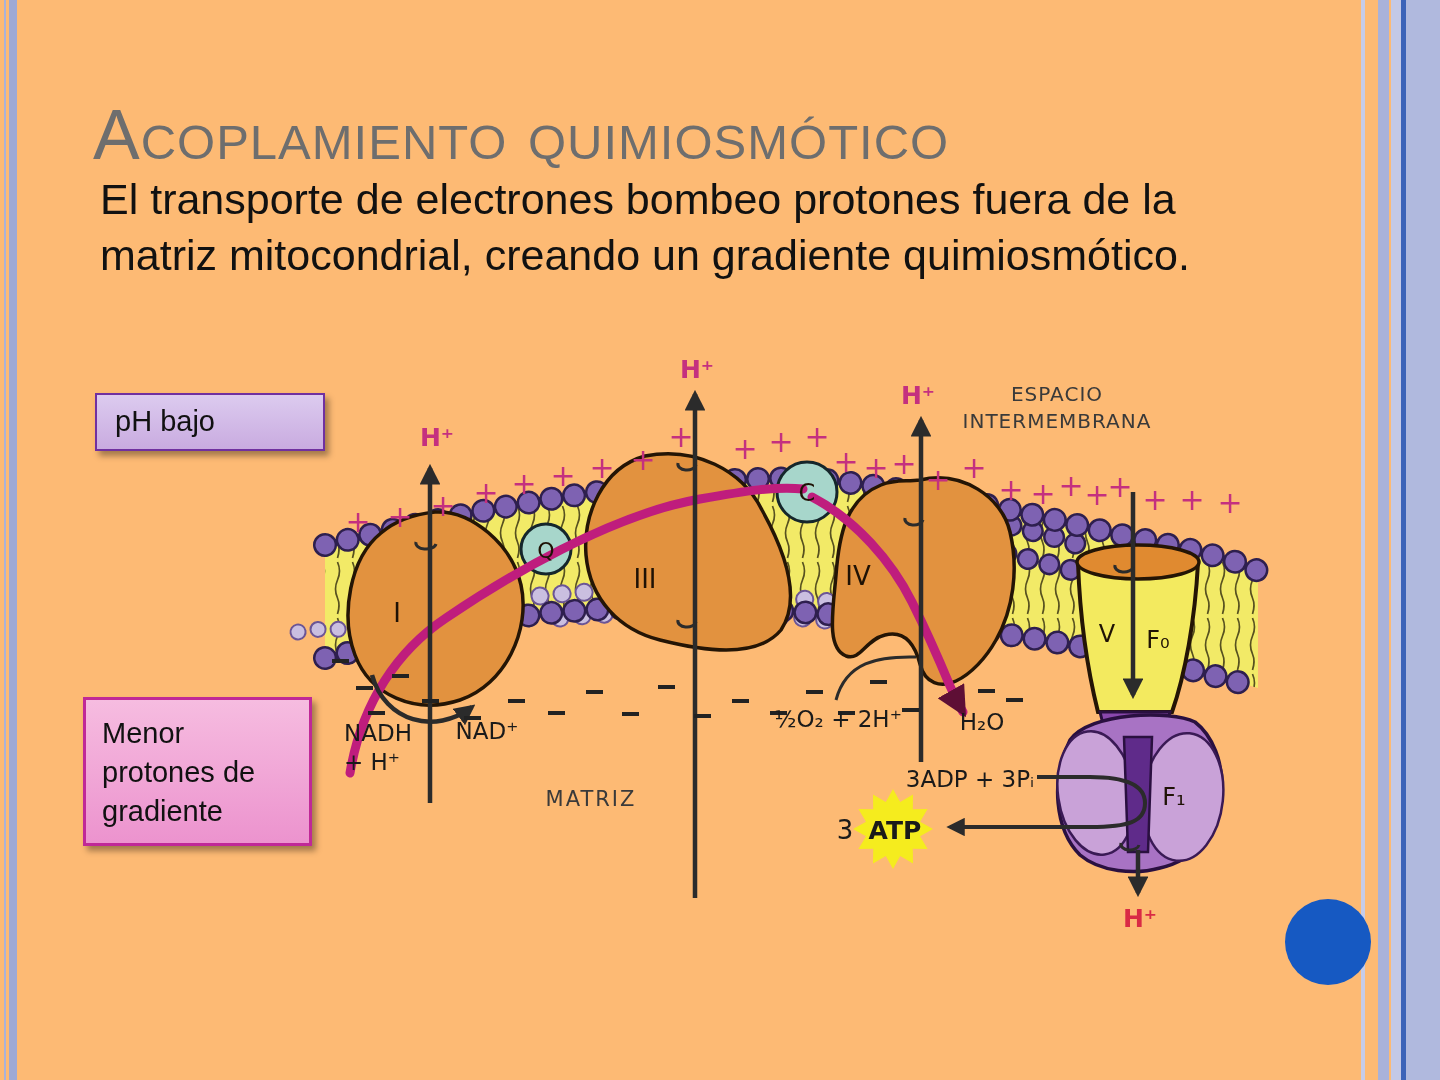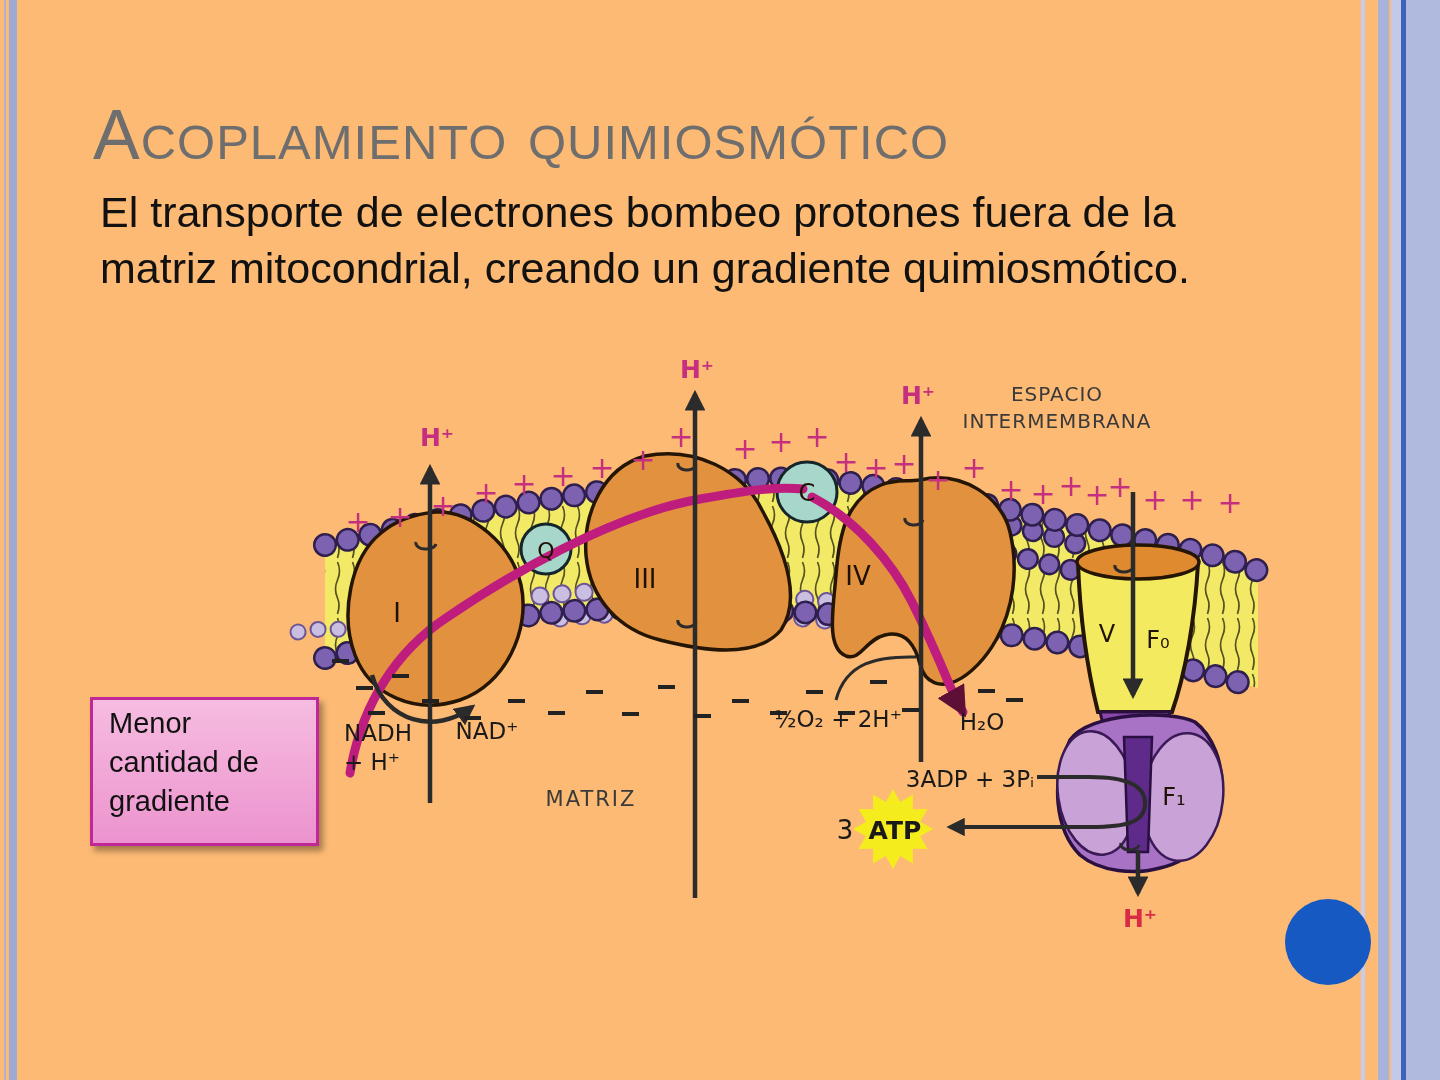"El transporte de electrones bombeo" .para { margin-top: 13px -> none }
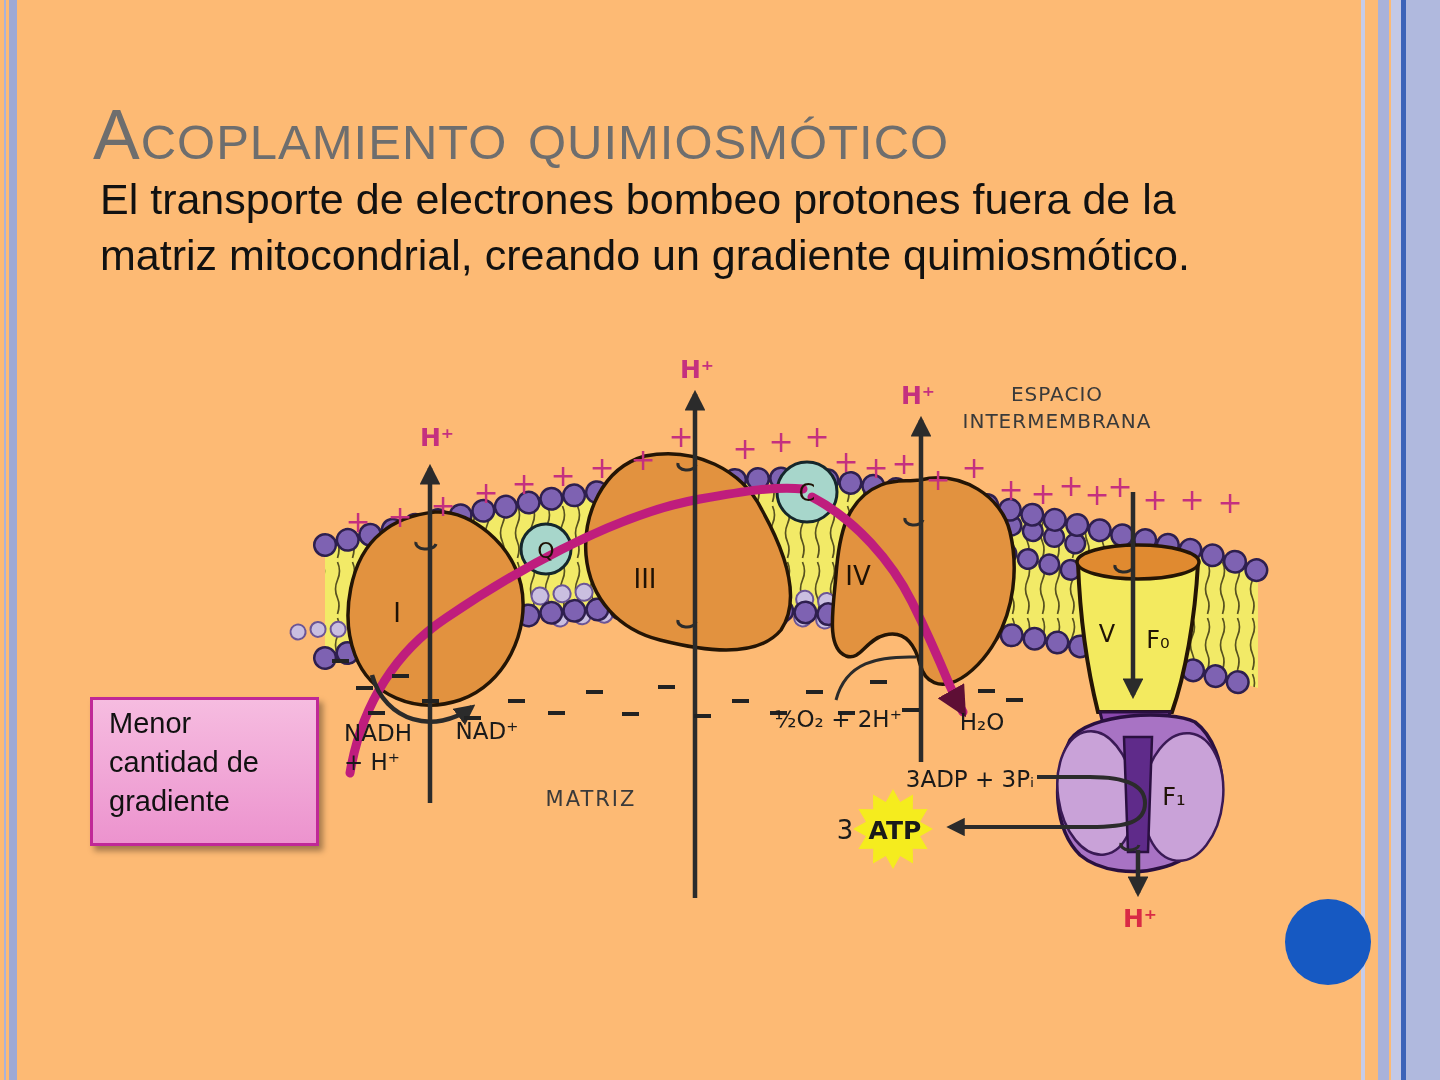"pH bajo" div.callout { html: none -> <div> <span>pH bajo</span> </div> }
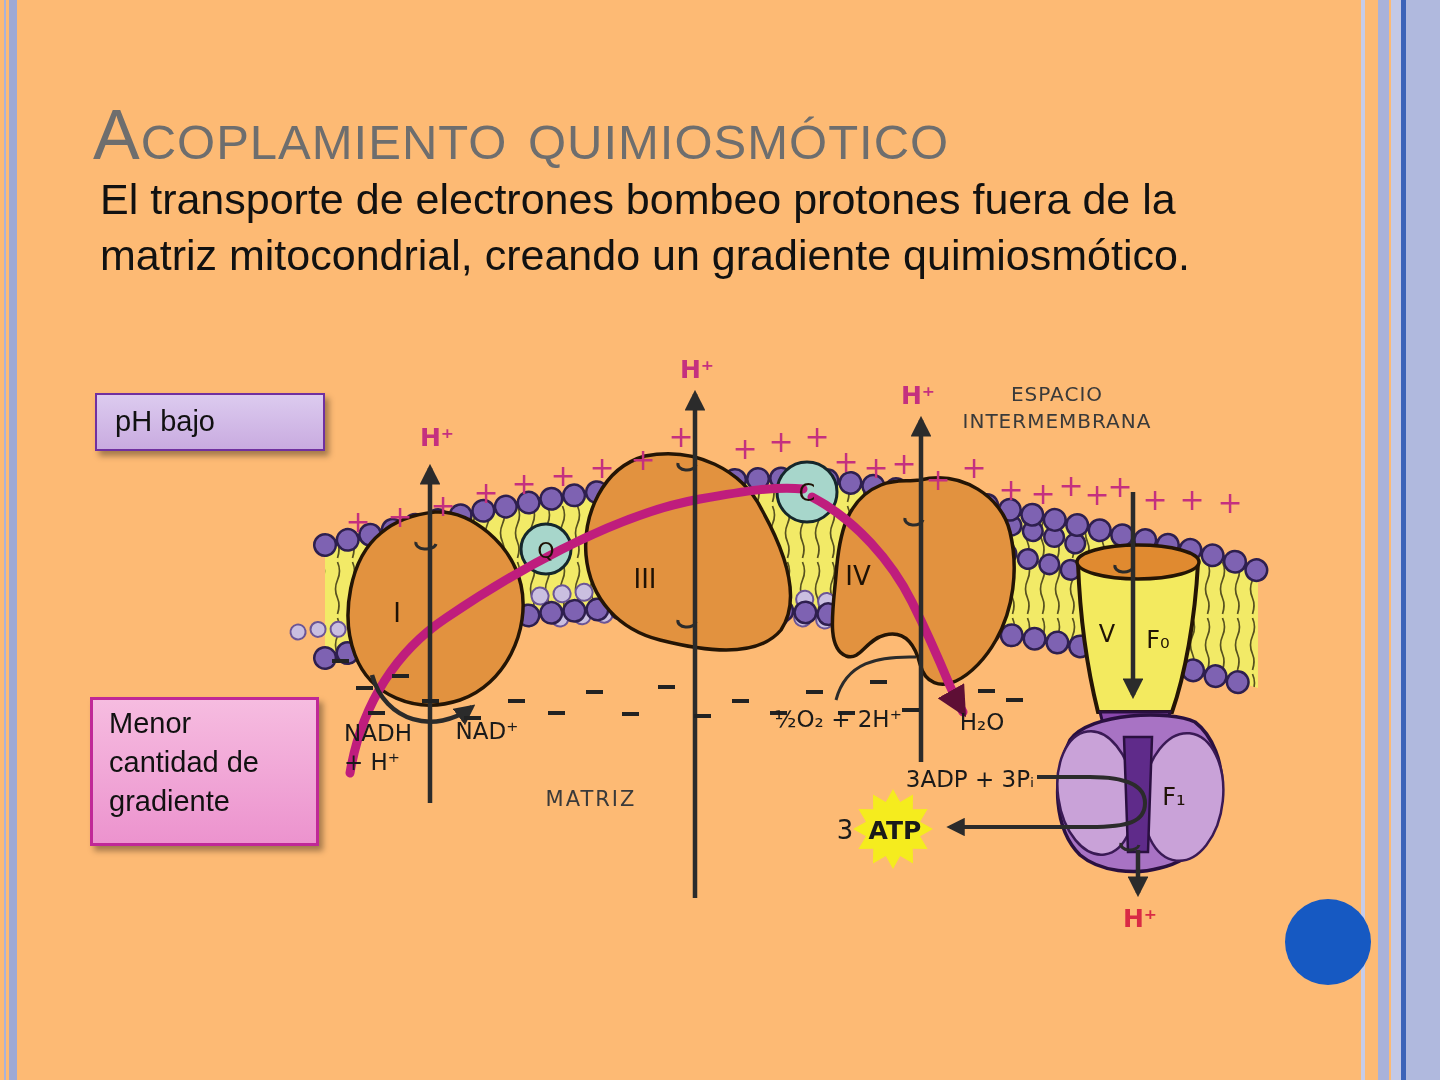"Menor" .menor-box { left: 90px -> 83px; padding: 4px 0 0 16px -> 14px 0 0 16px }
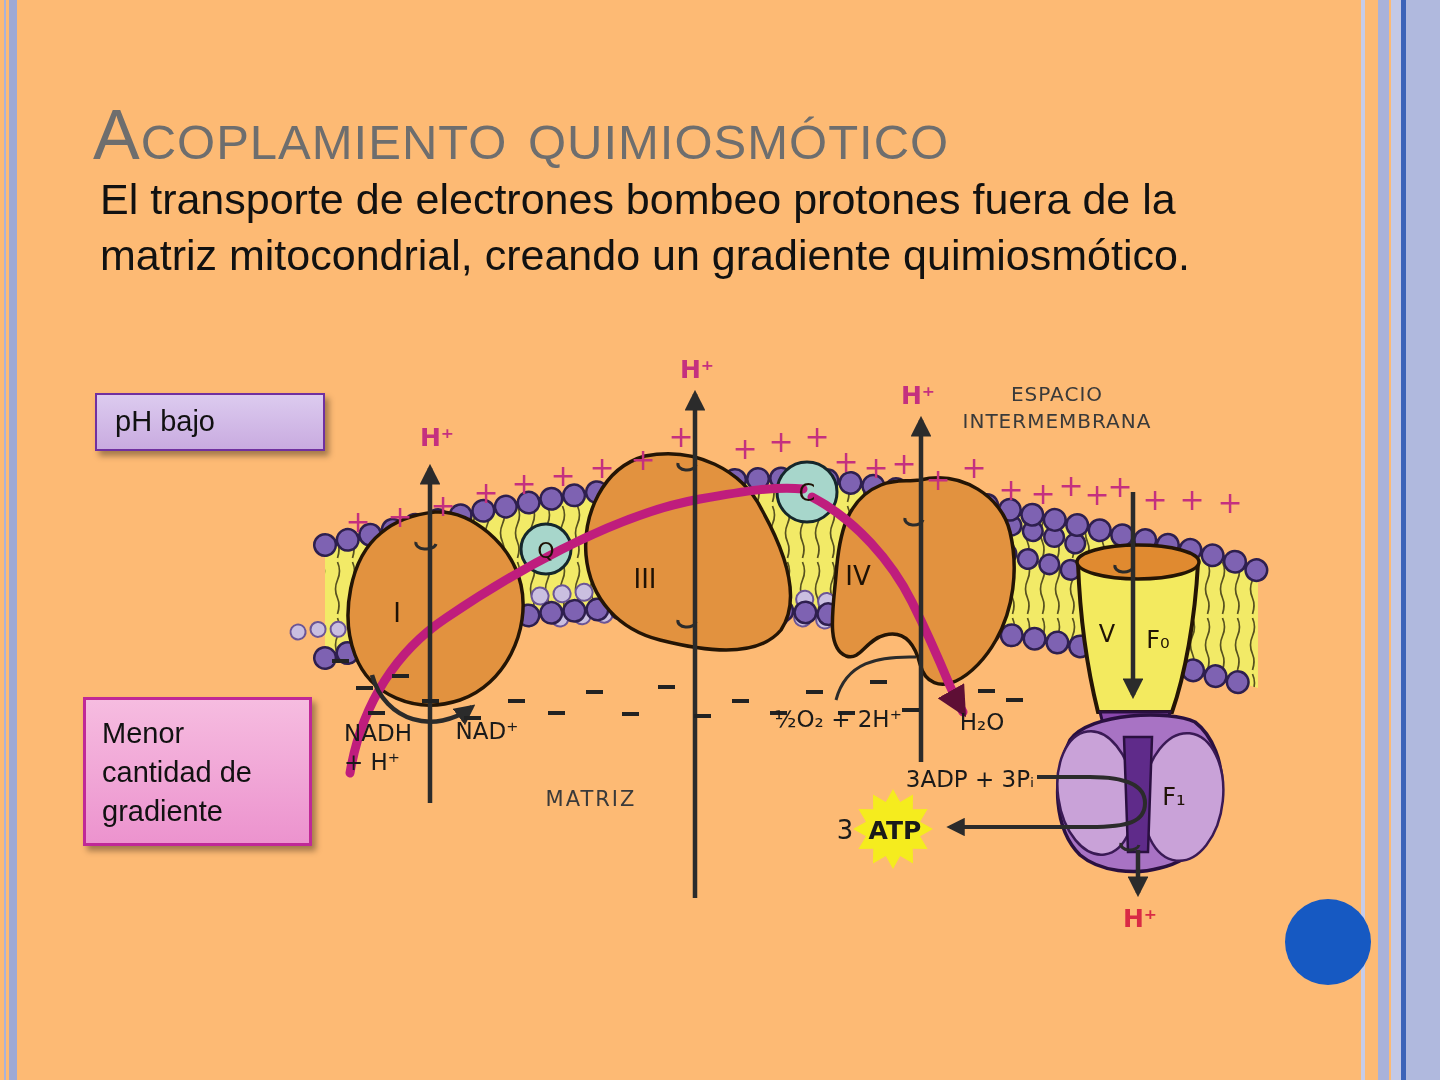"cantidad de" div { text: cantidad -> protones }
